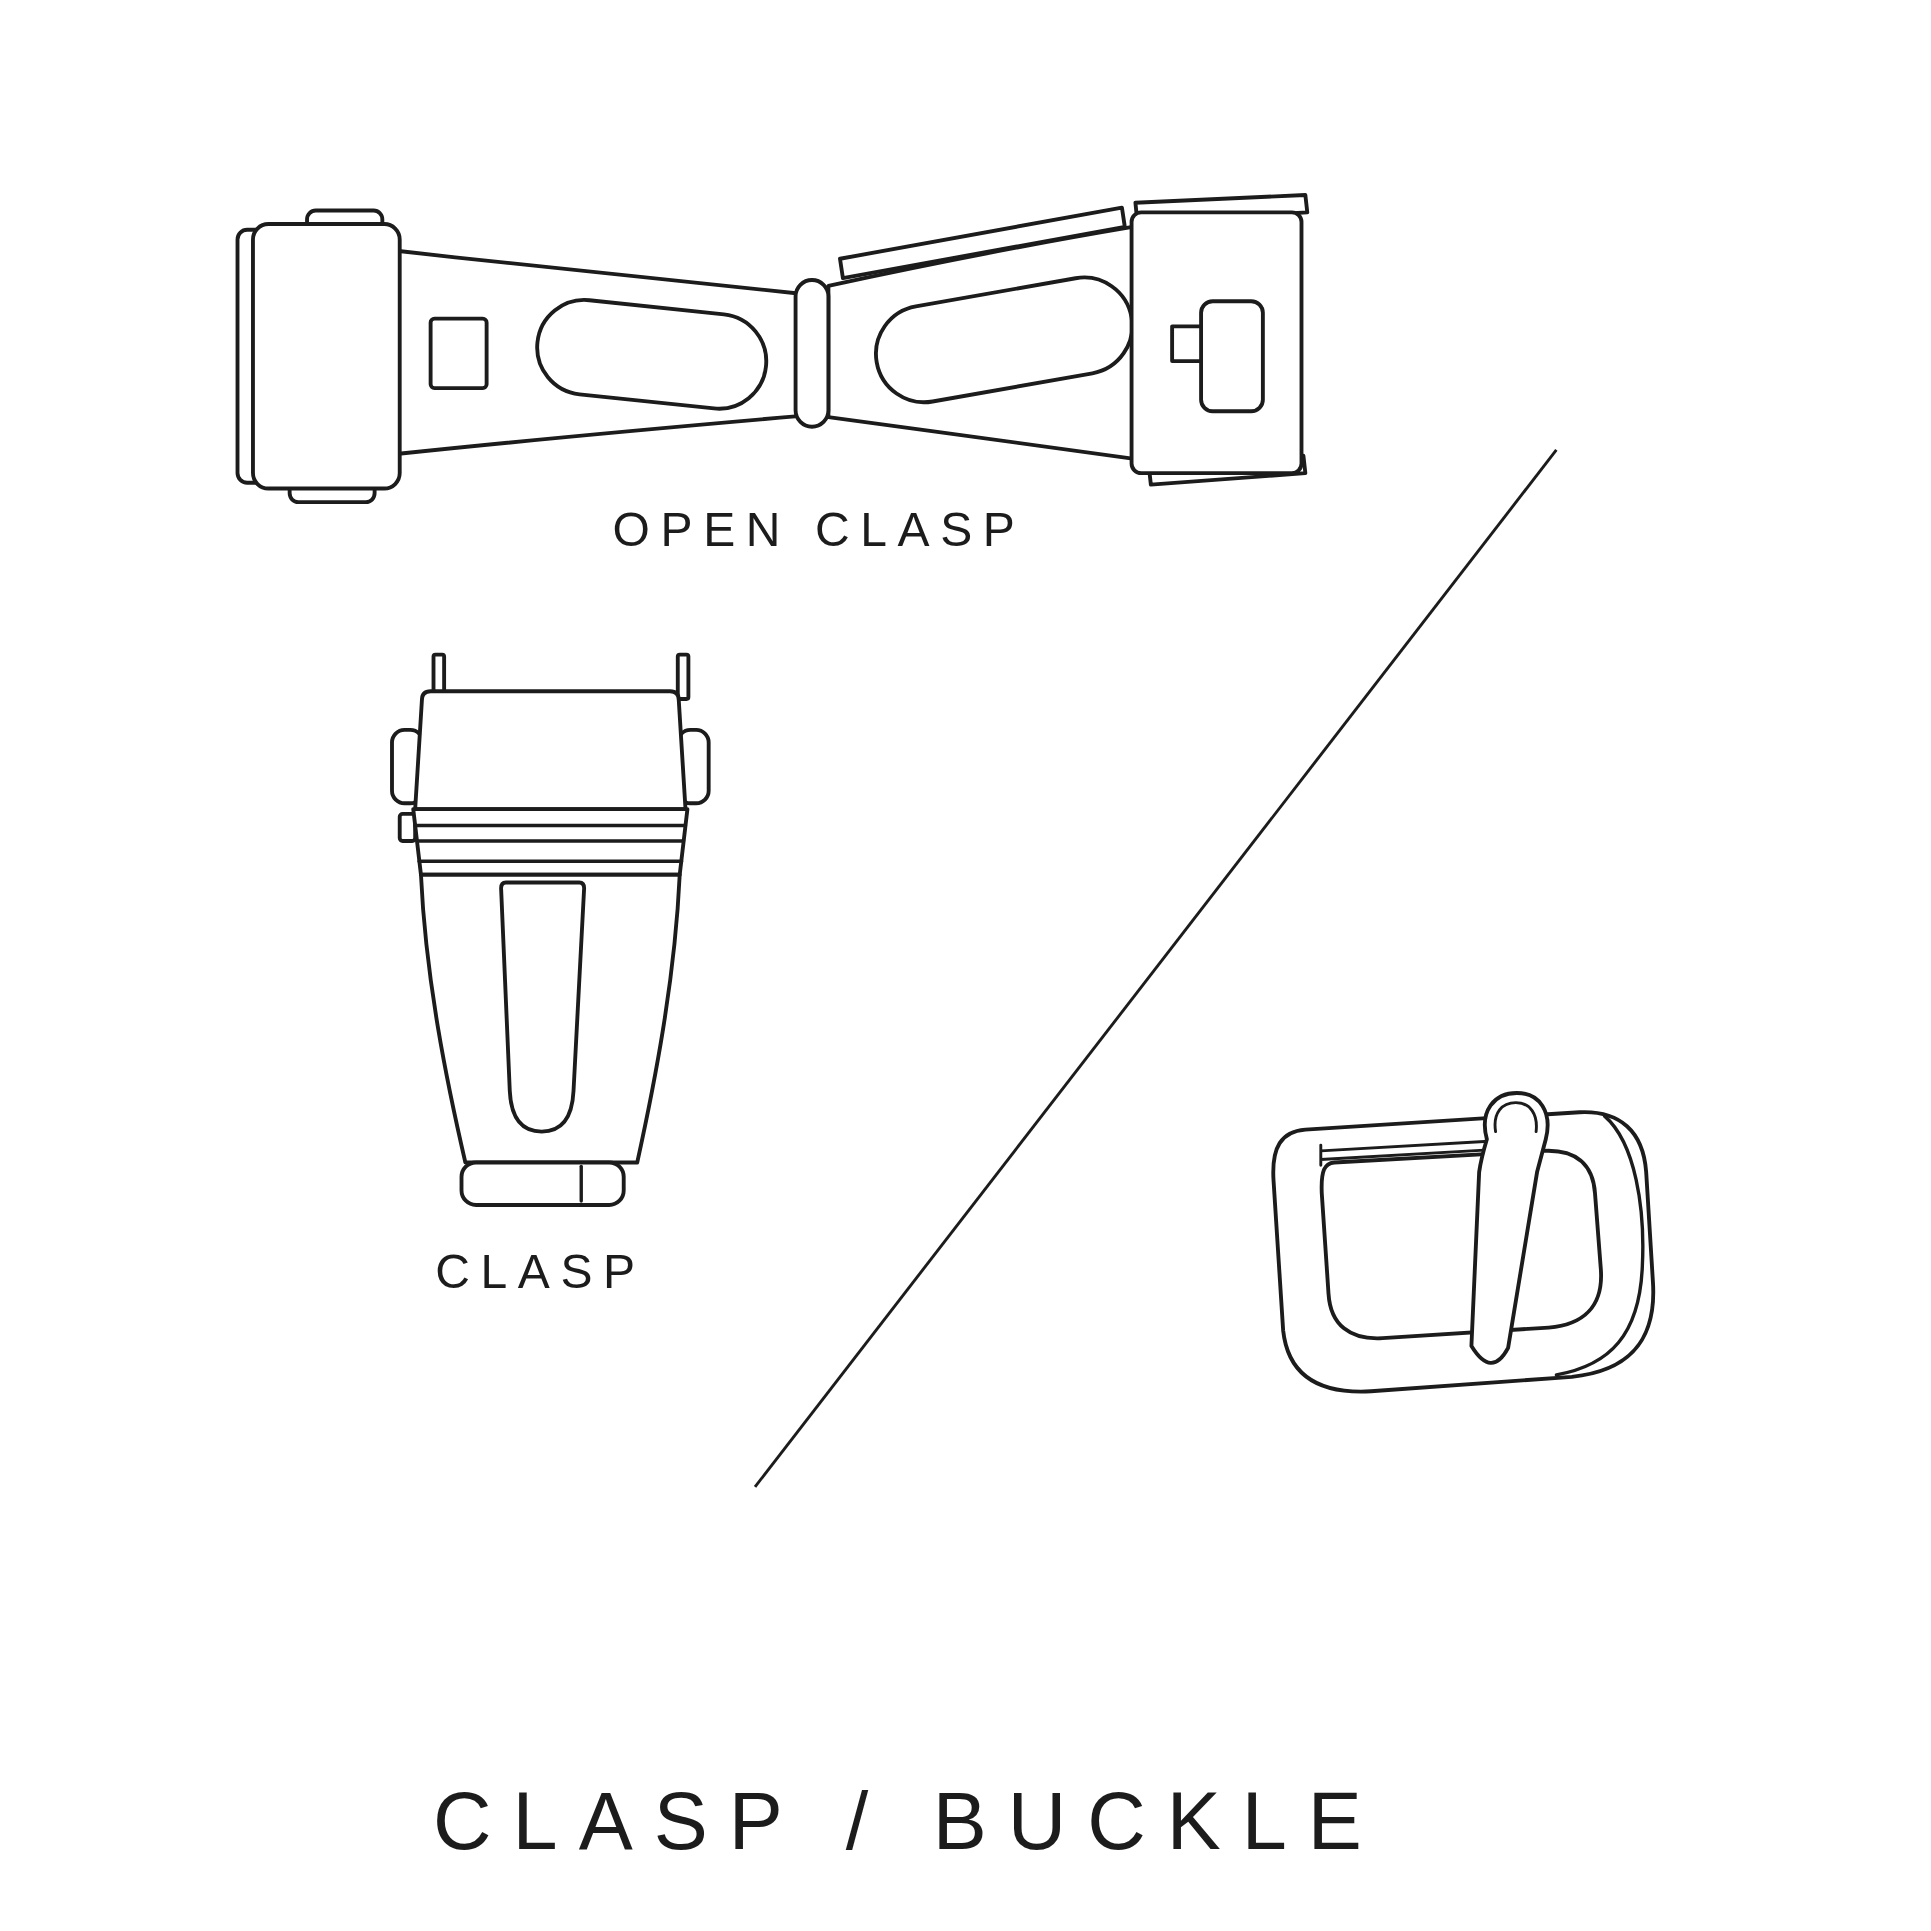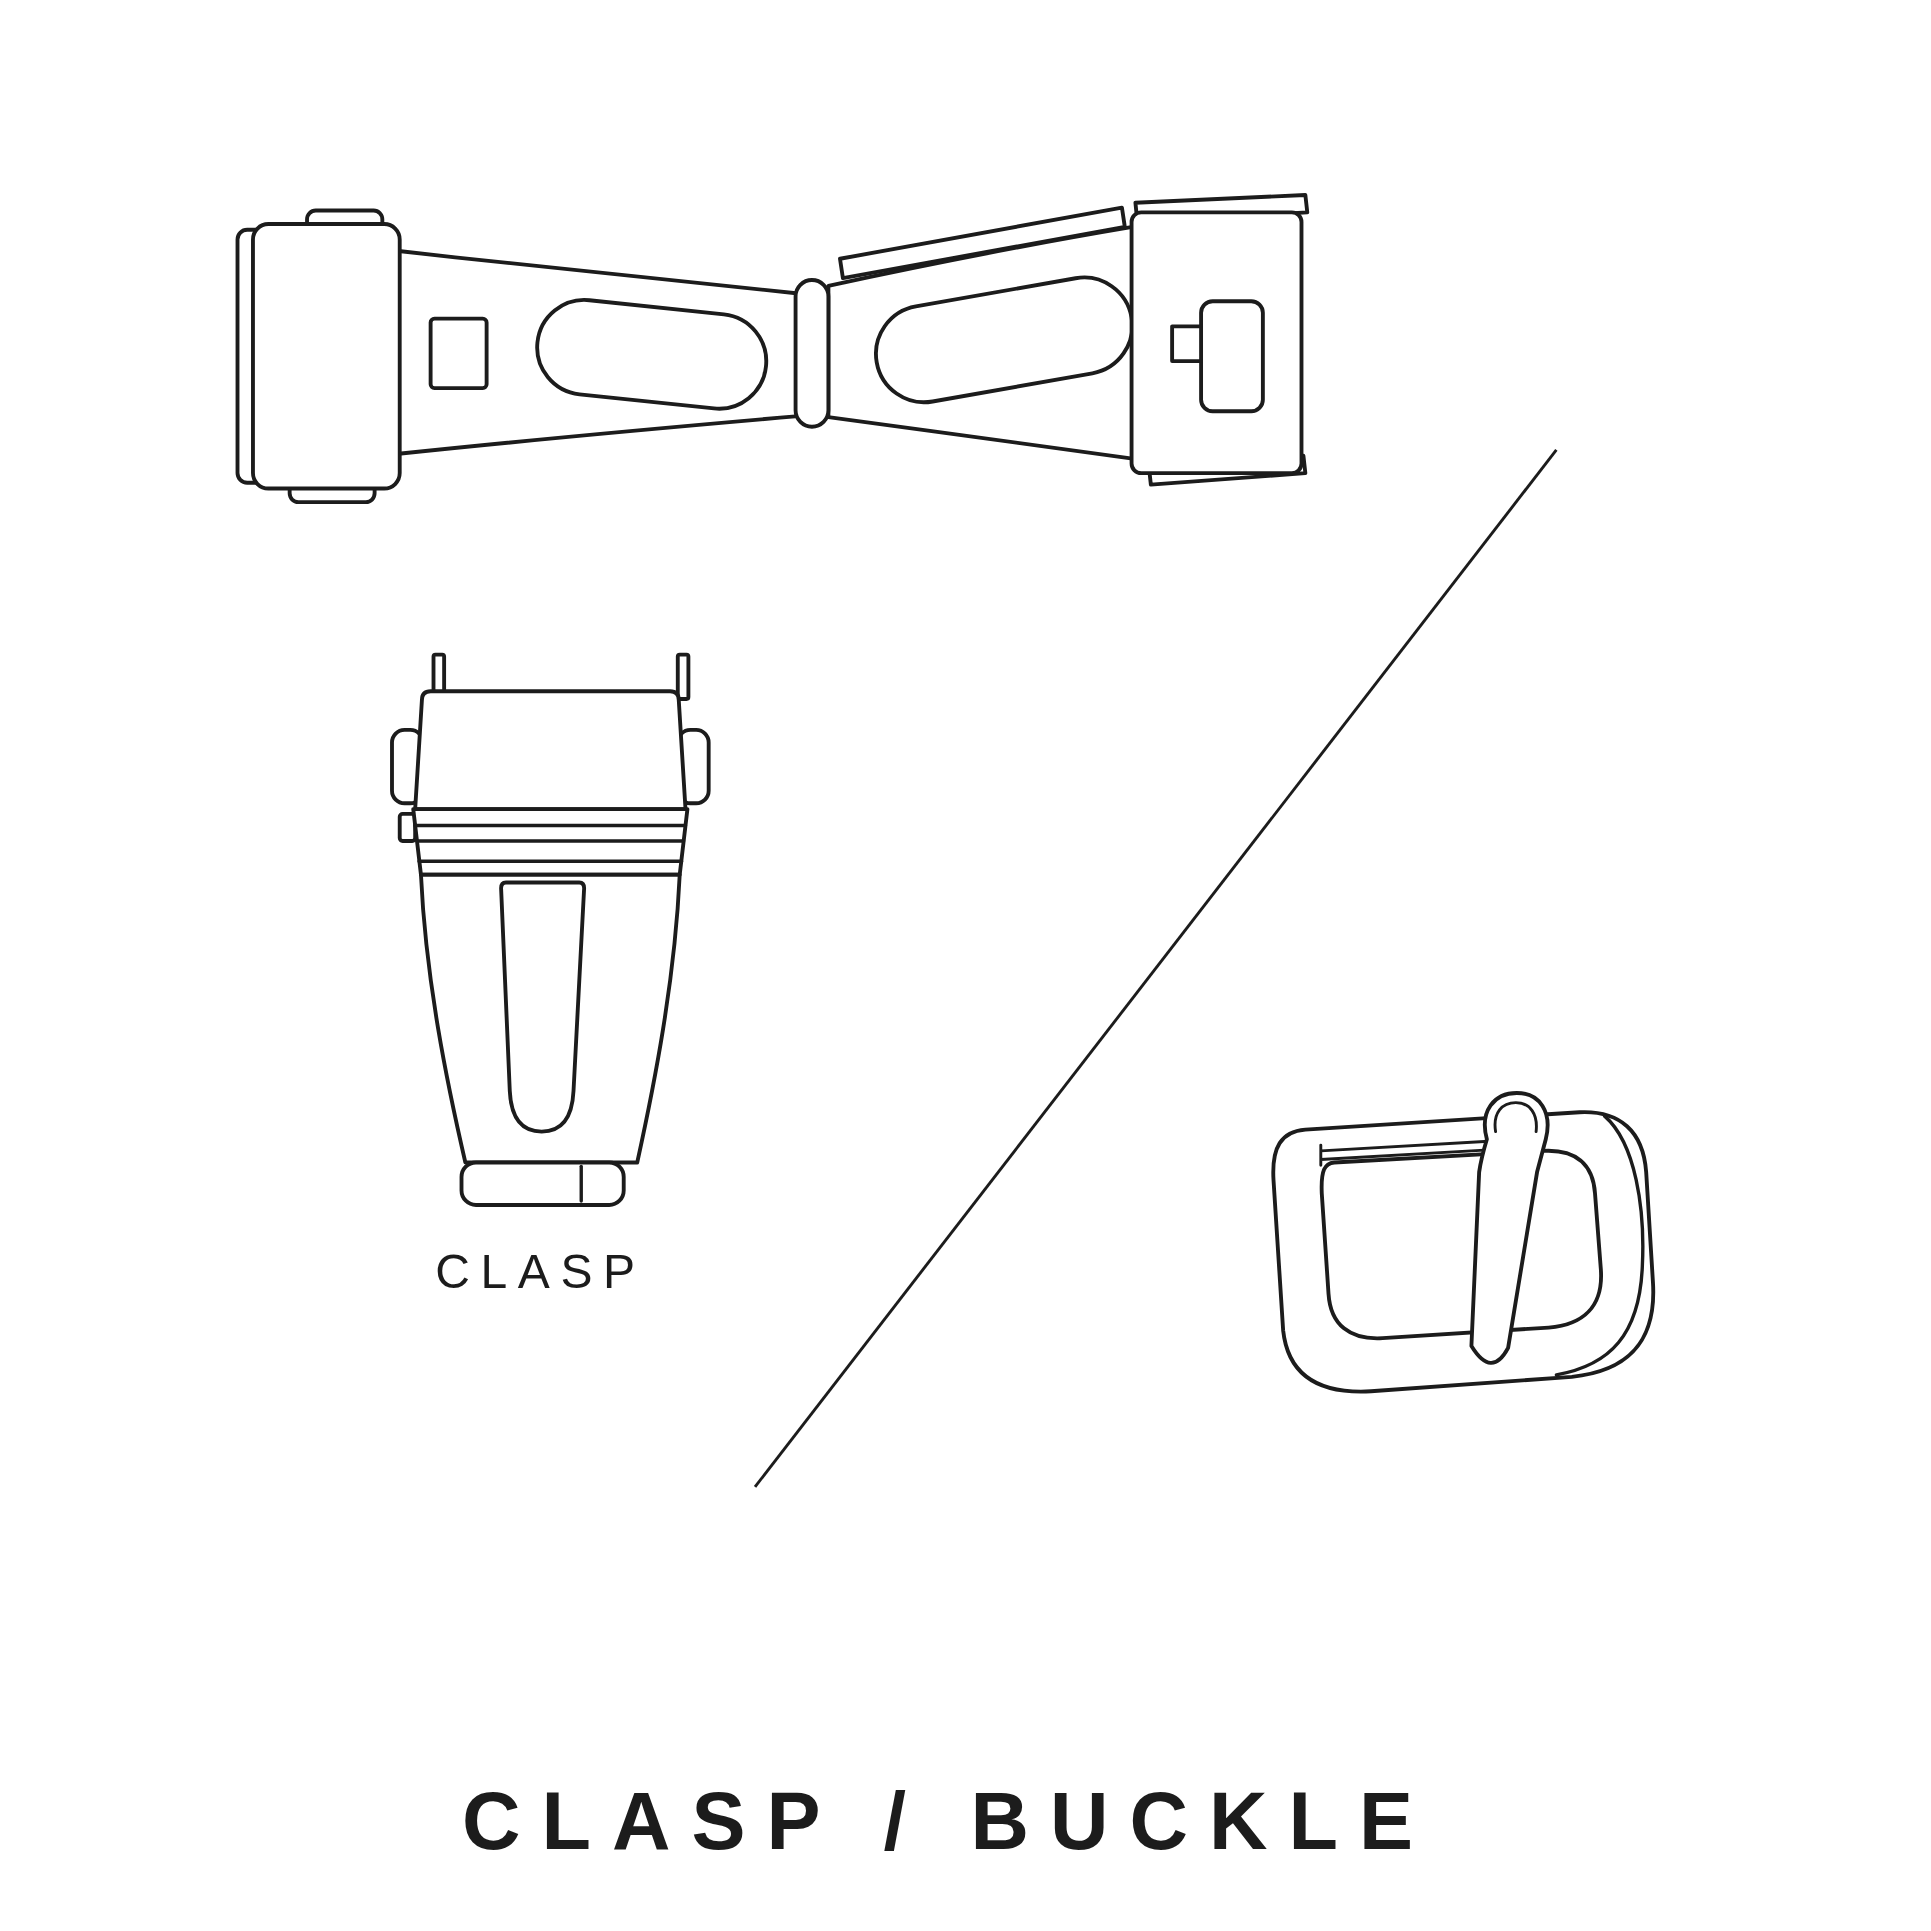"OPEN CLASP" div.caption { html: none -> <div>OPEN CLASP</div> }
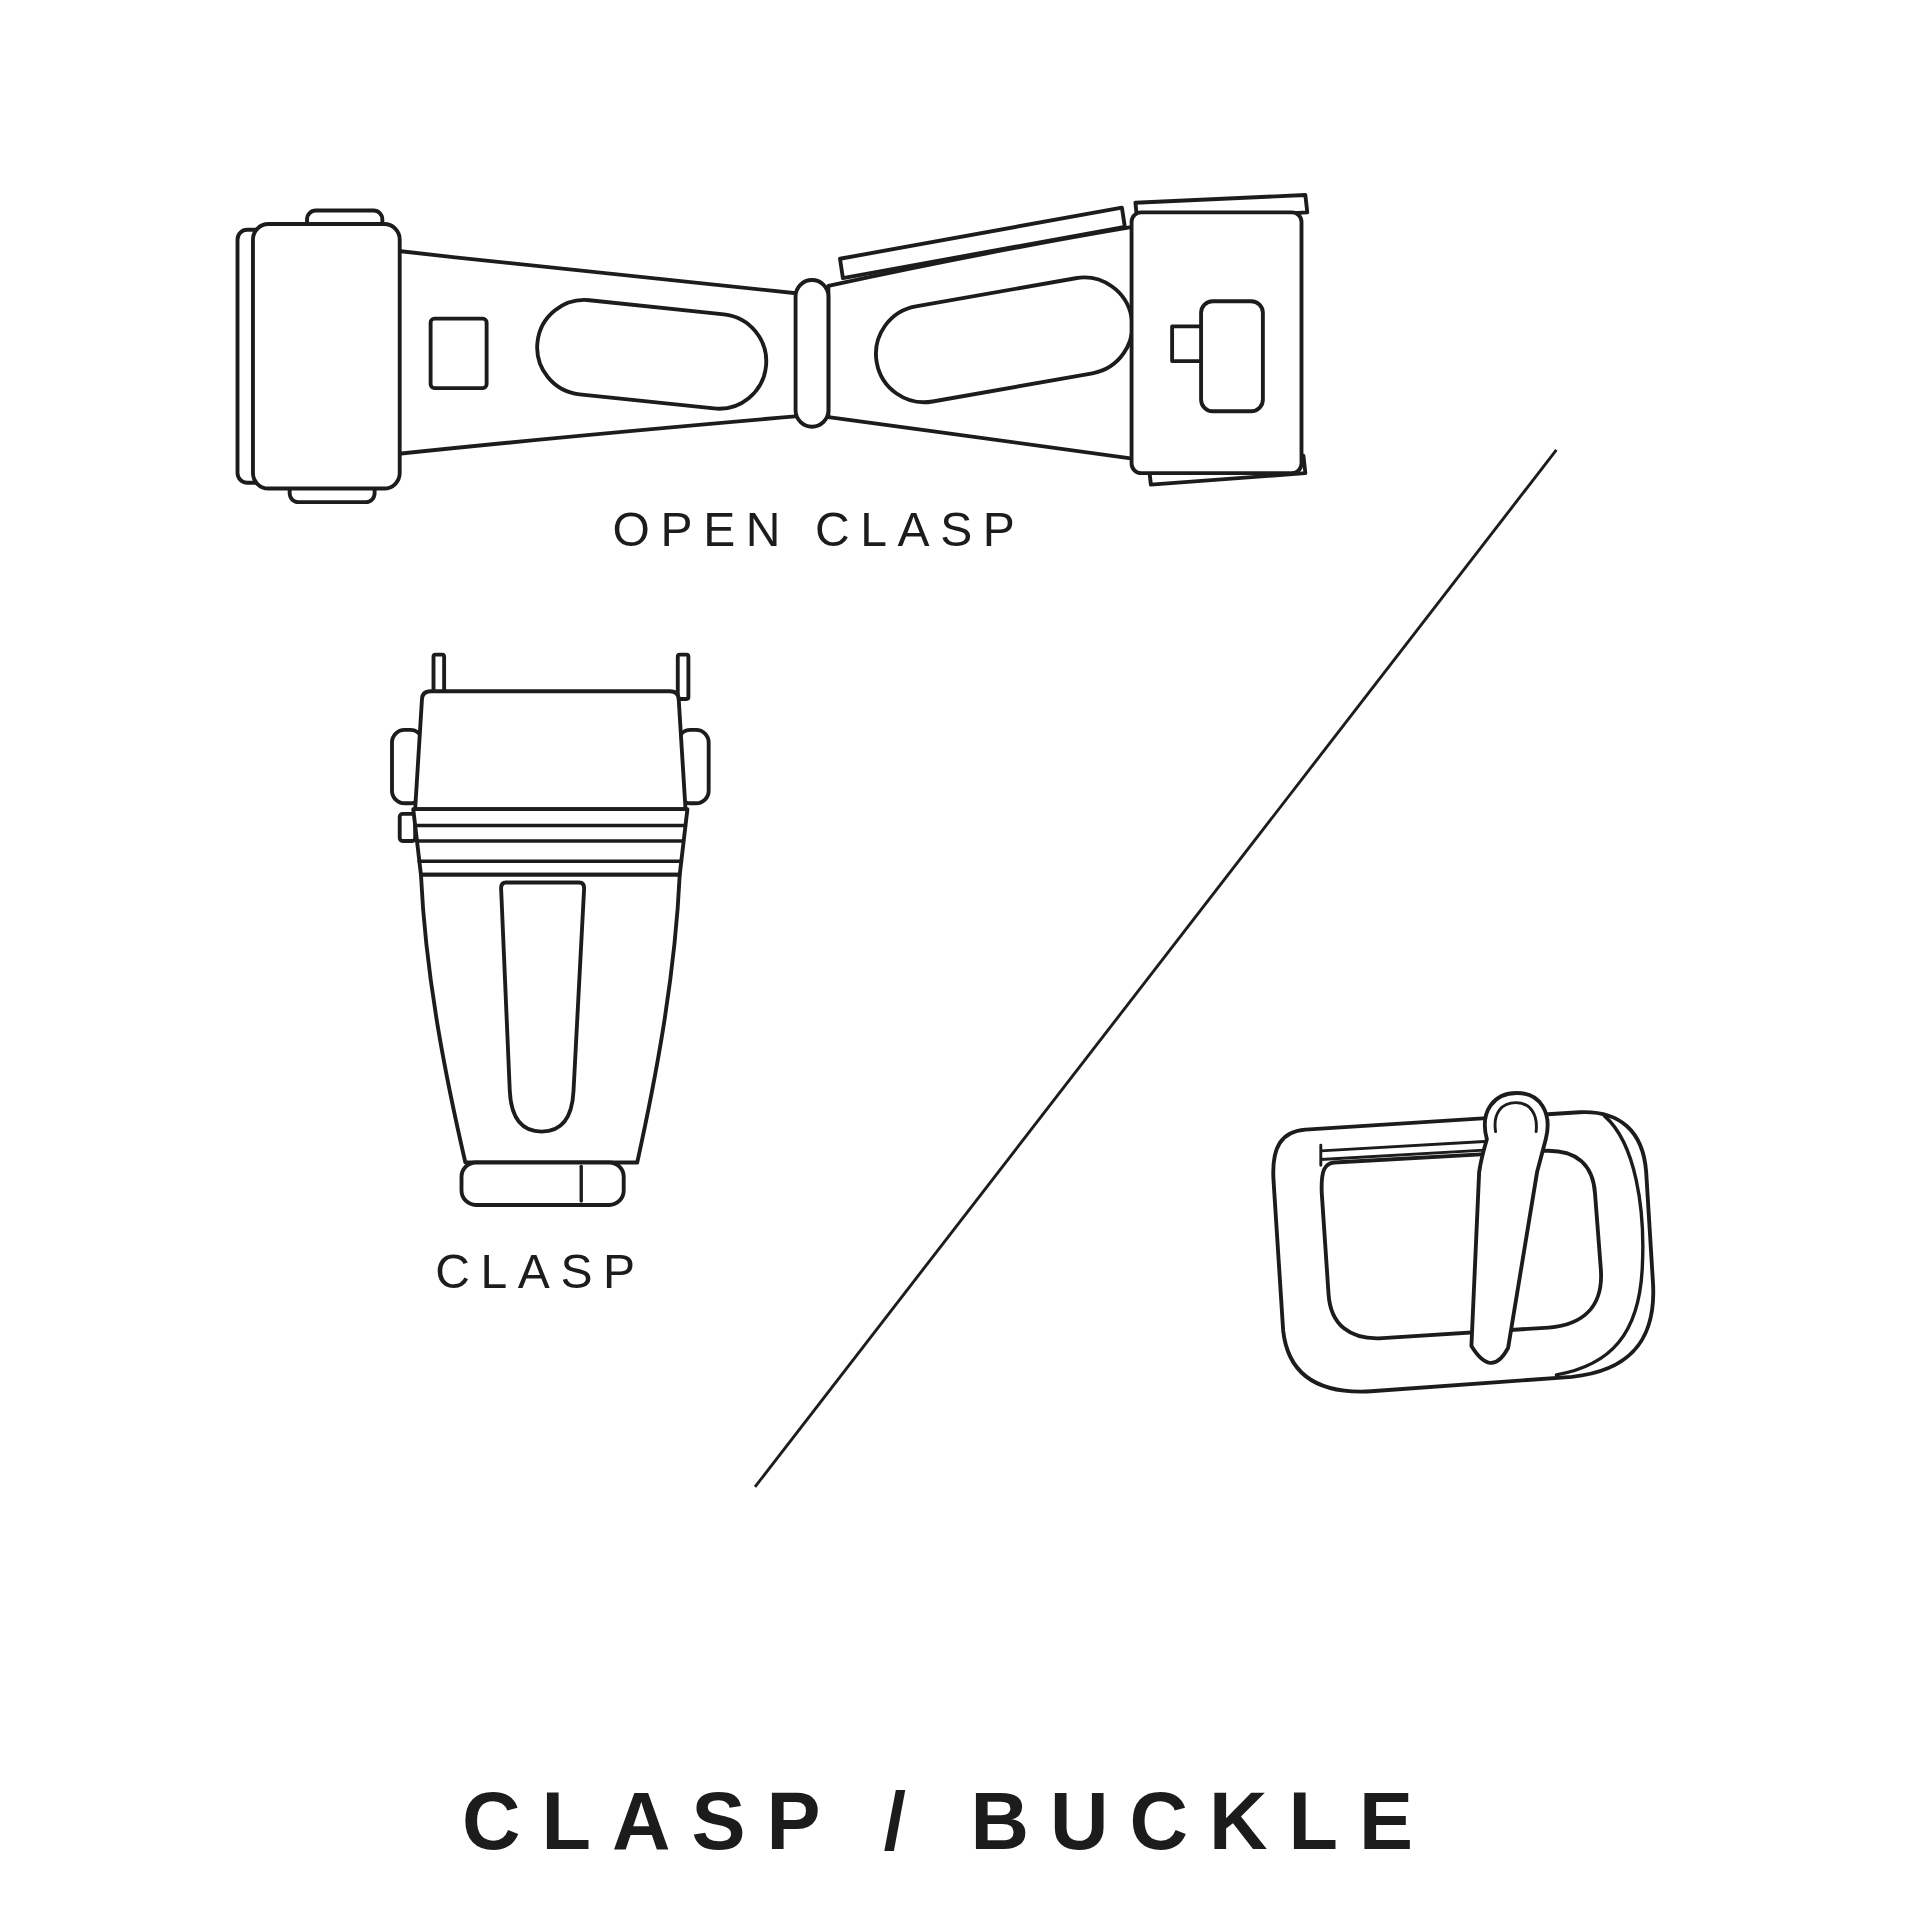"CLASP / BUCKLE" .main-title { font-weight: 700 -> 400; padding-left: 40px -> none }
